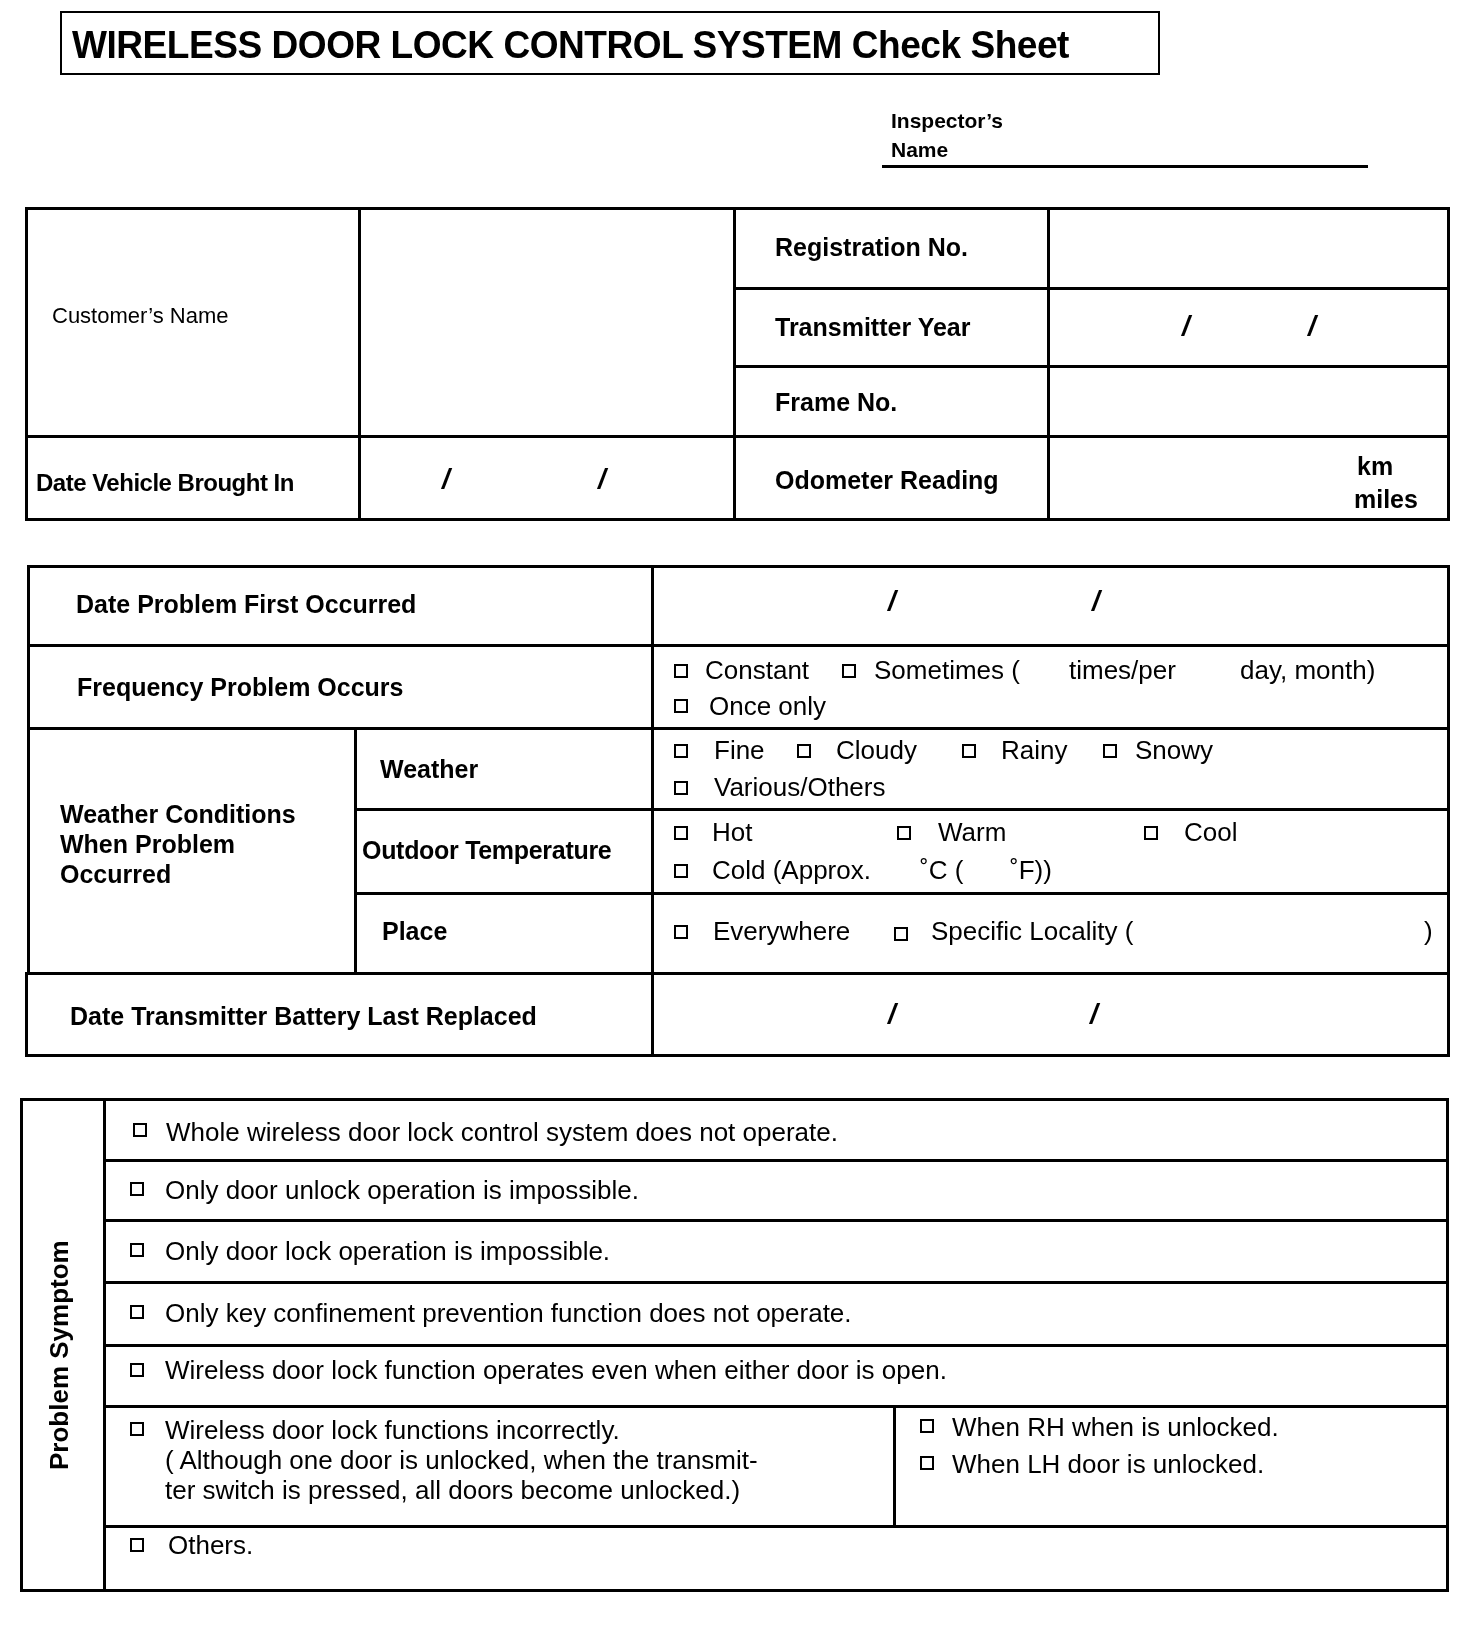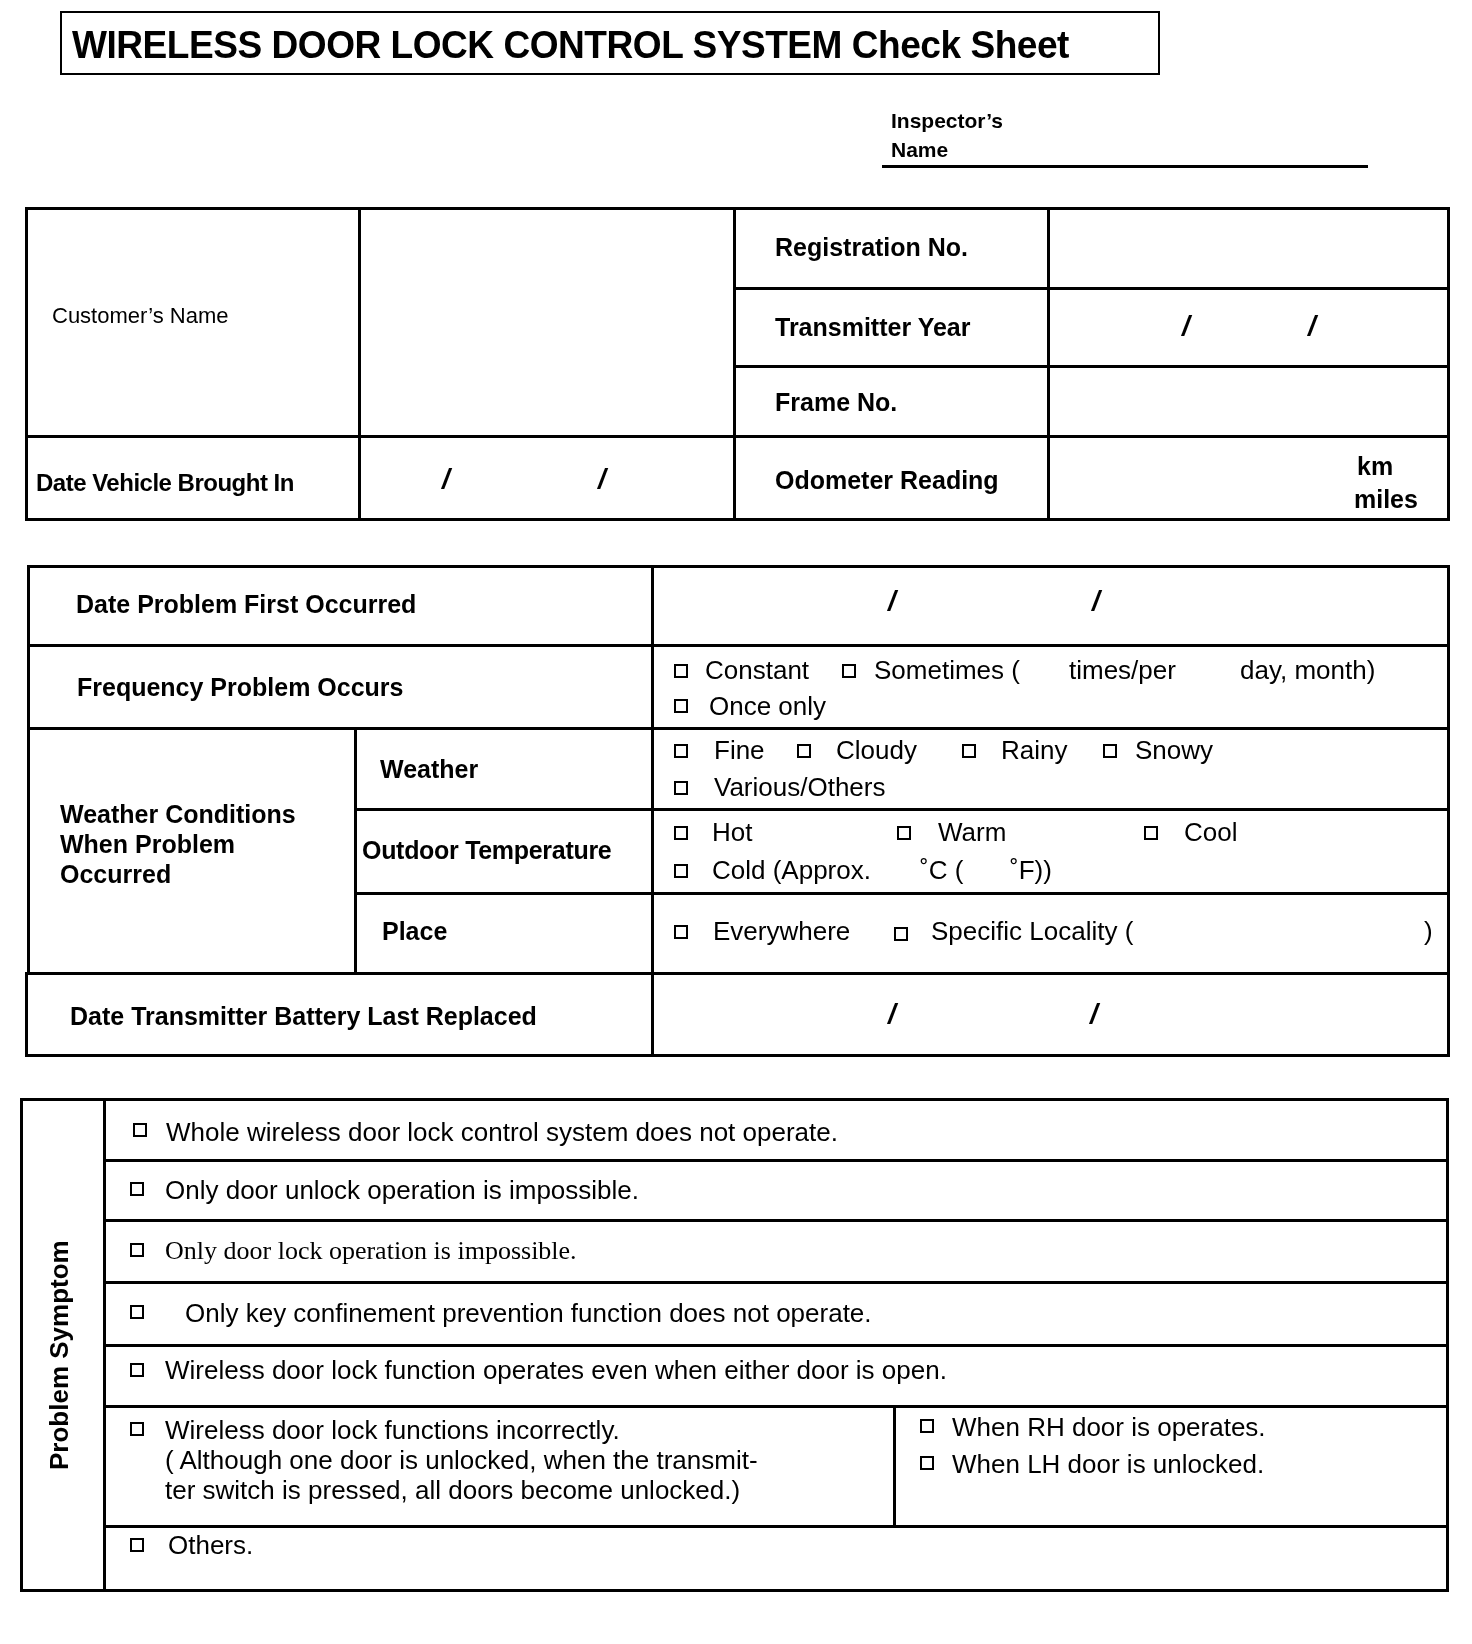"Only door lock operation is" div.opt { font-family: Liberation Serif, serif -> none }
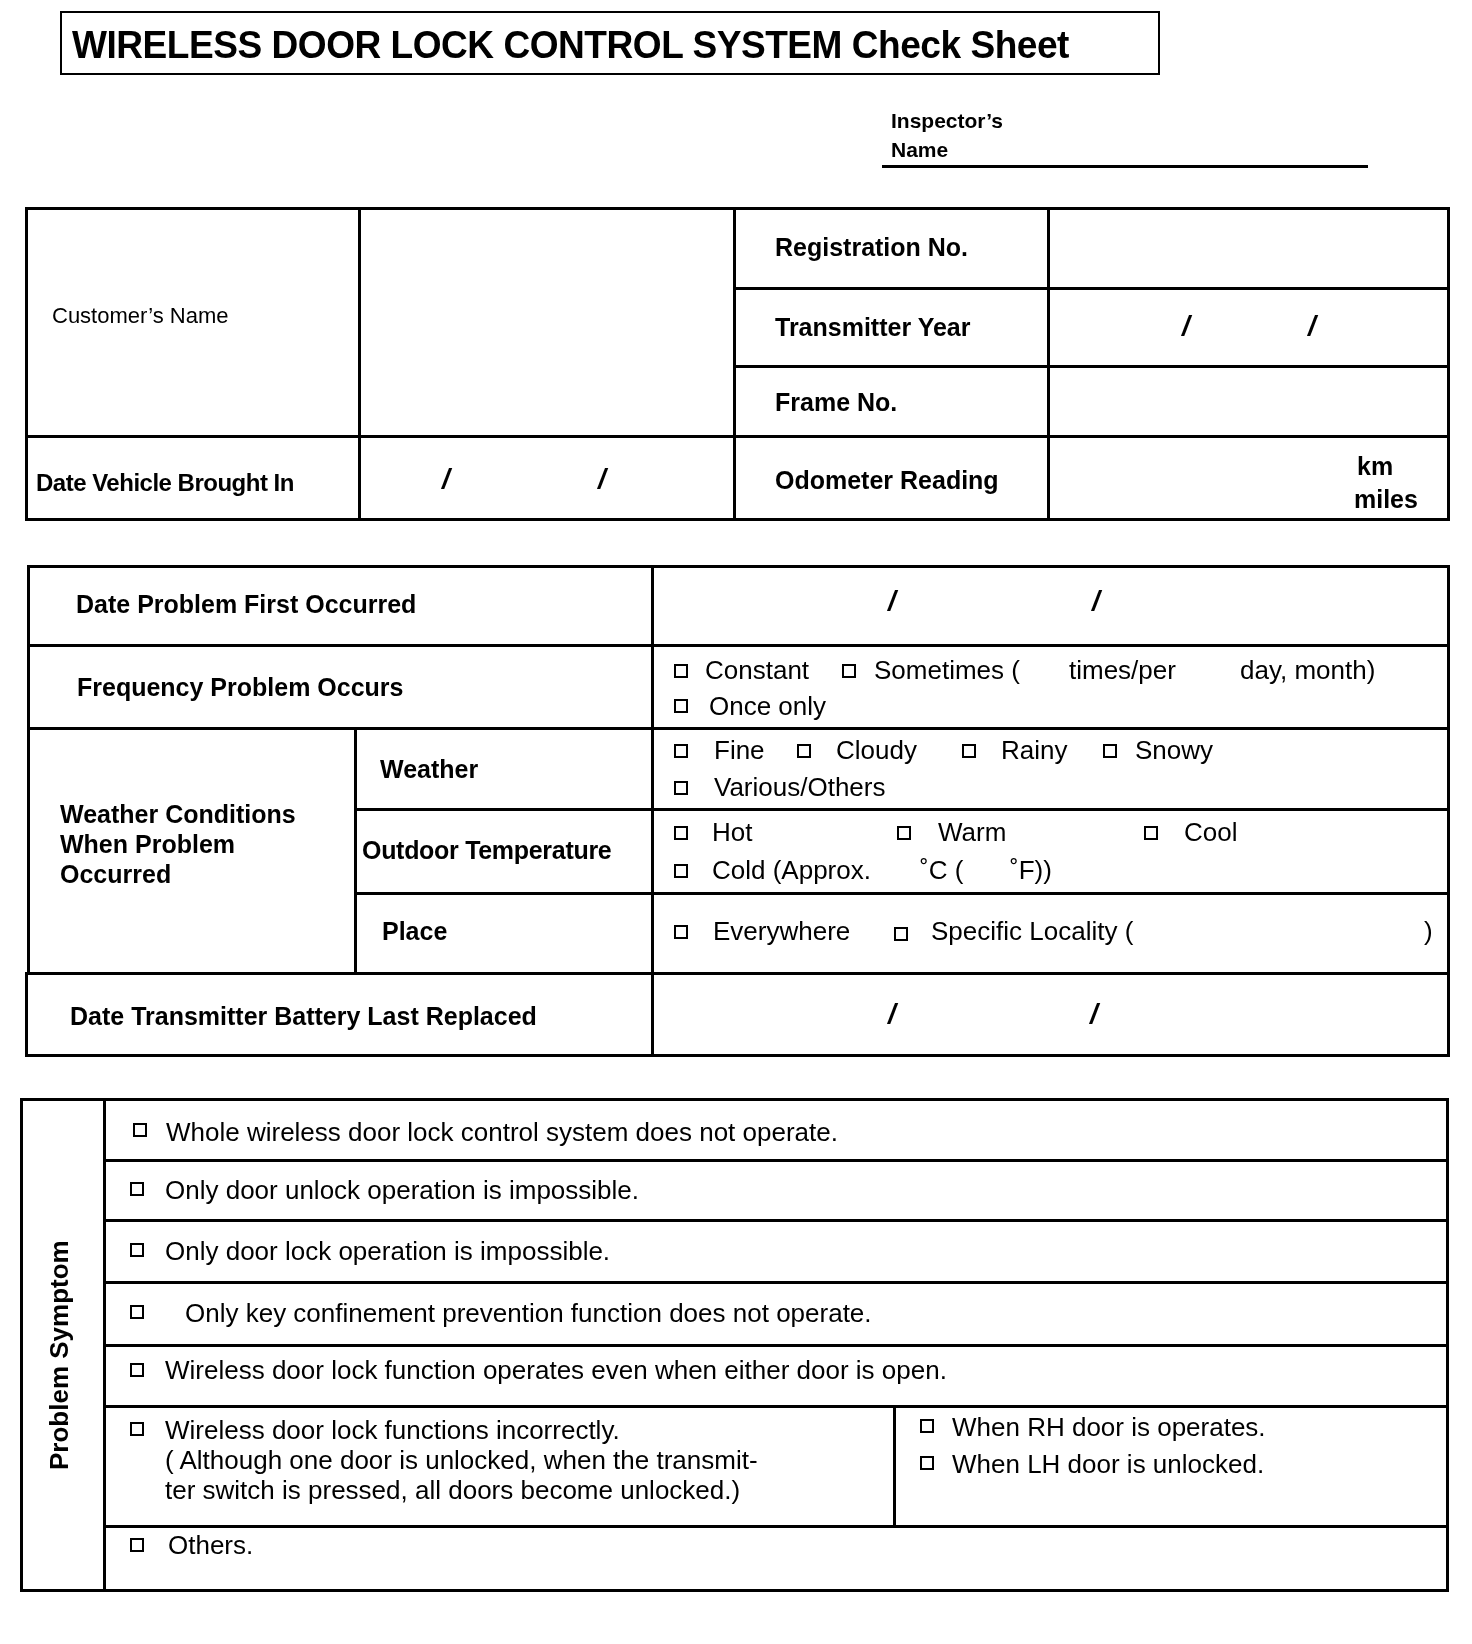"Only key confinement prevention function" div.opt { margin-left: 20px -> none }
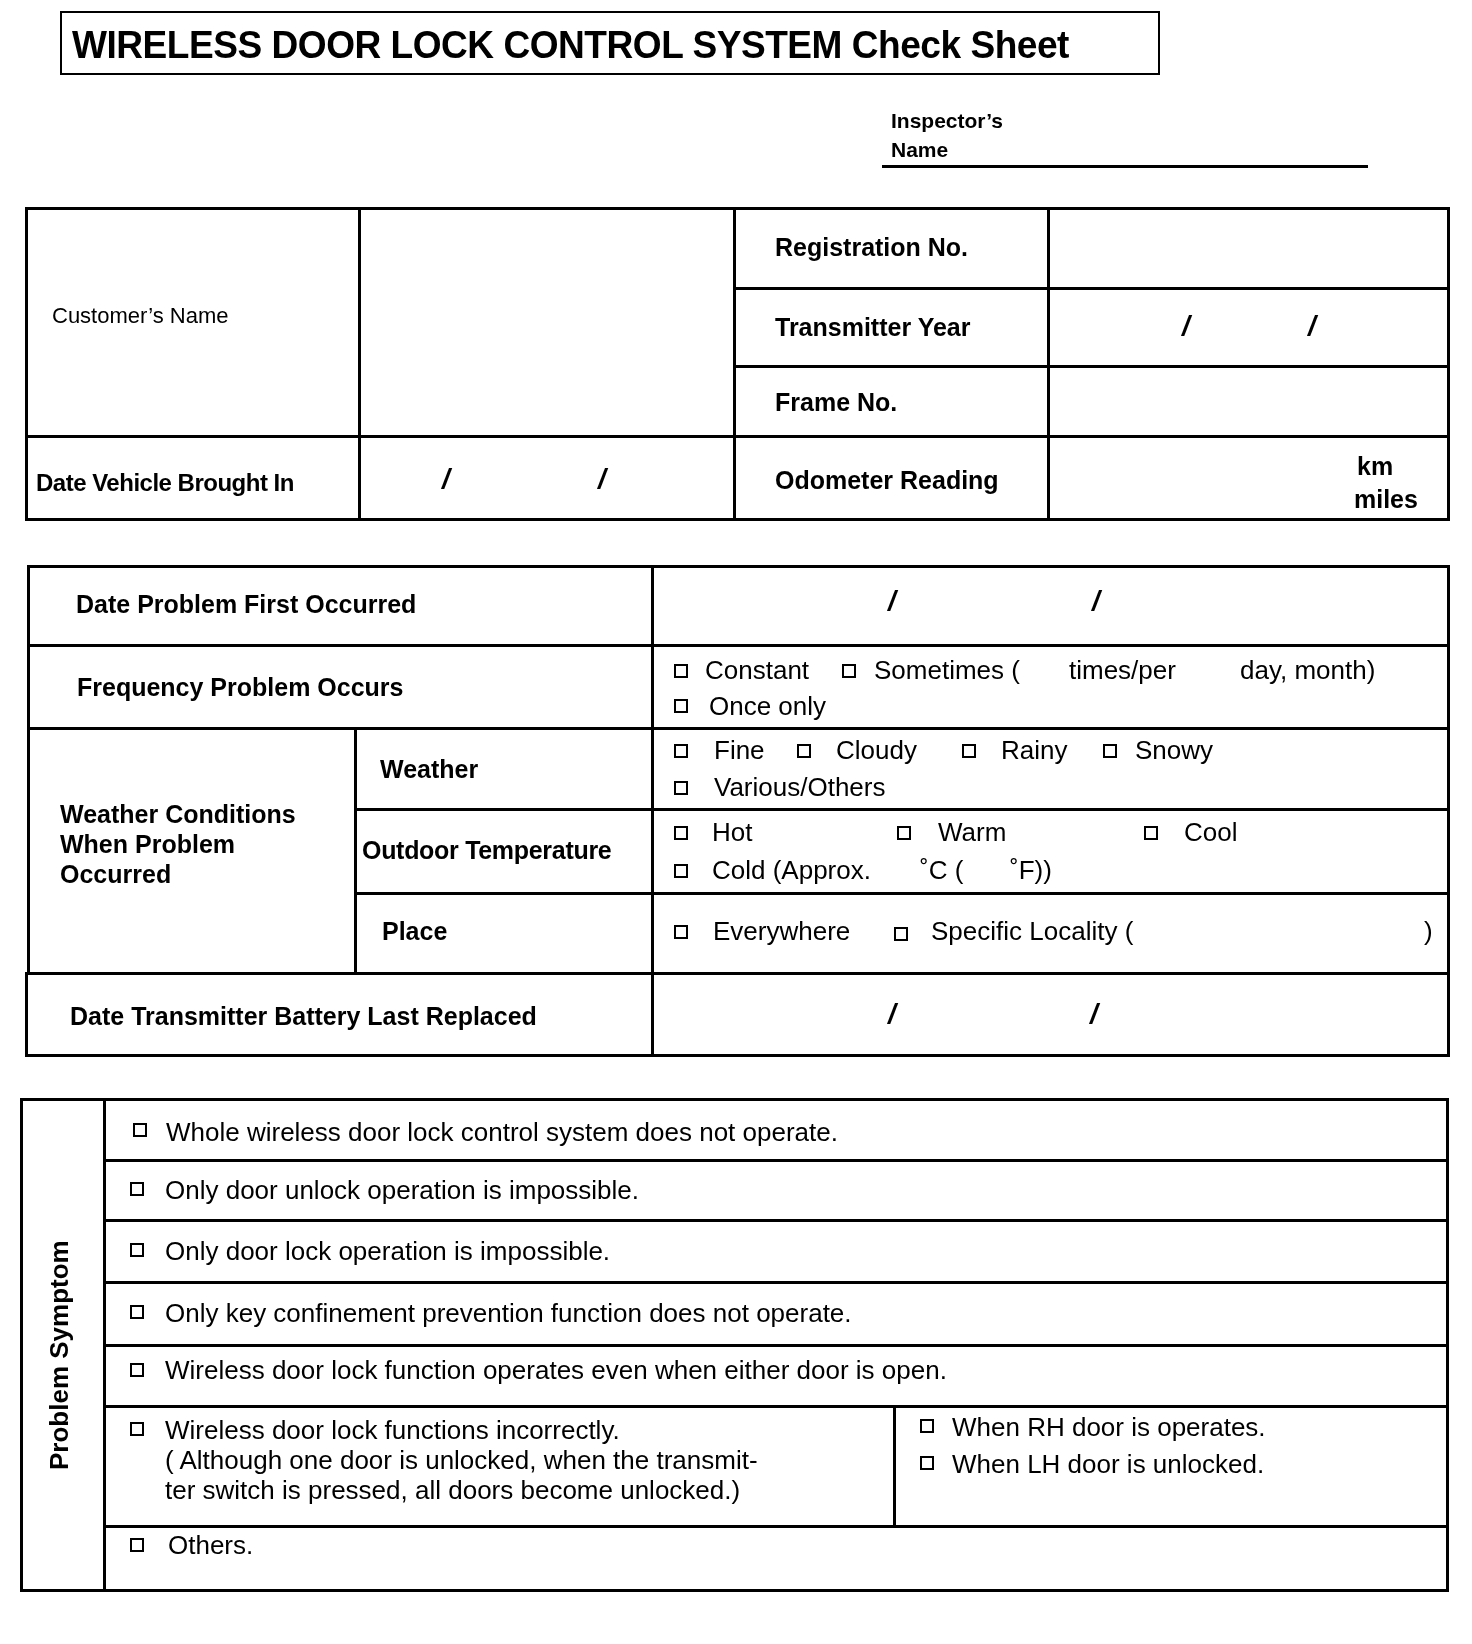"When RH door is operates." div.opt { text: door is operates -> when is unlocked }
